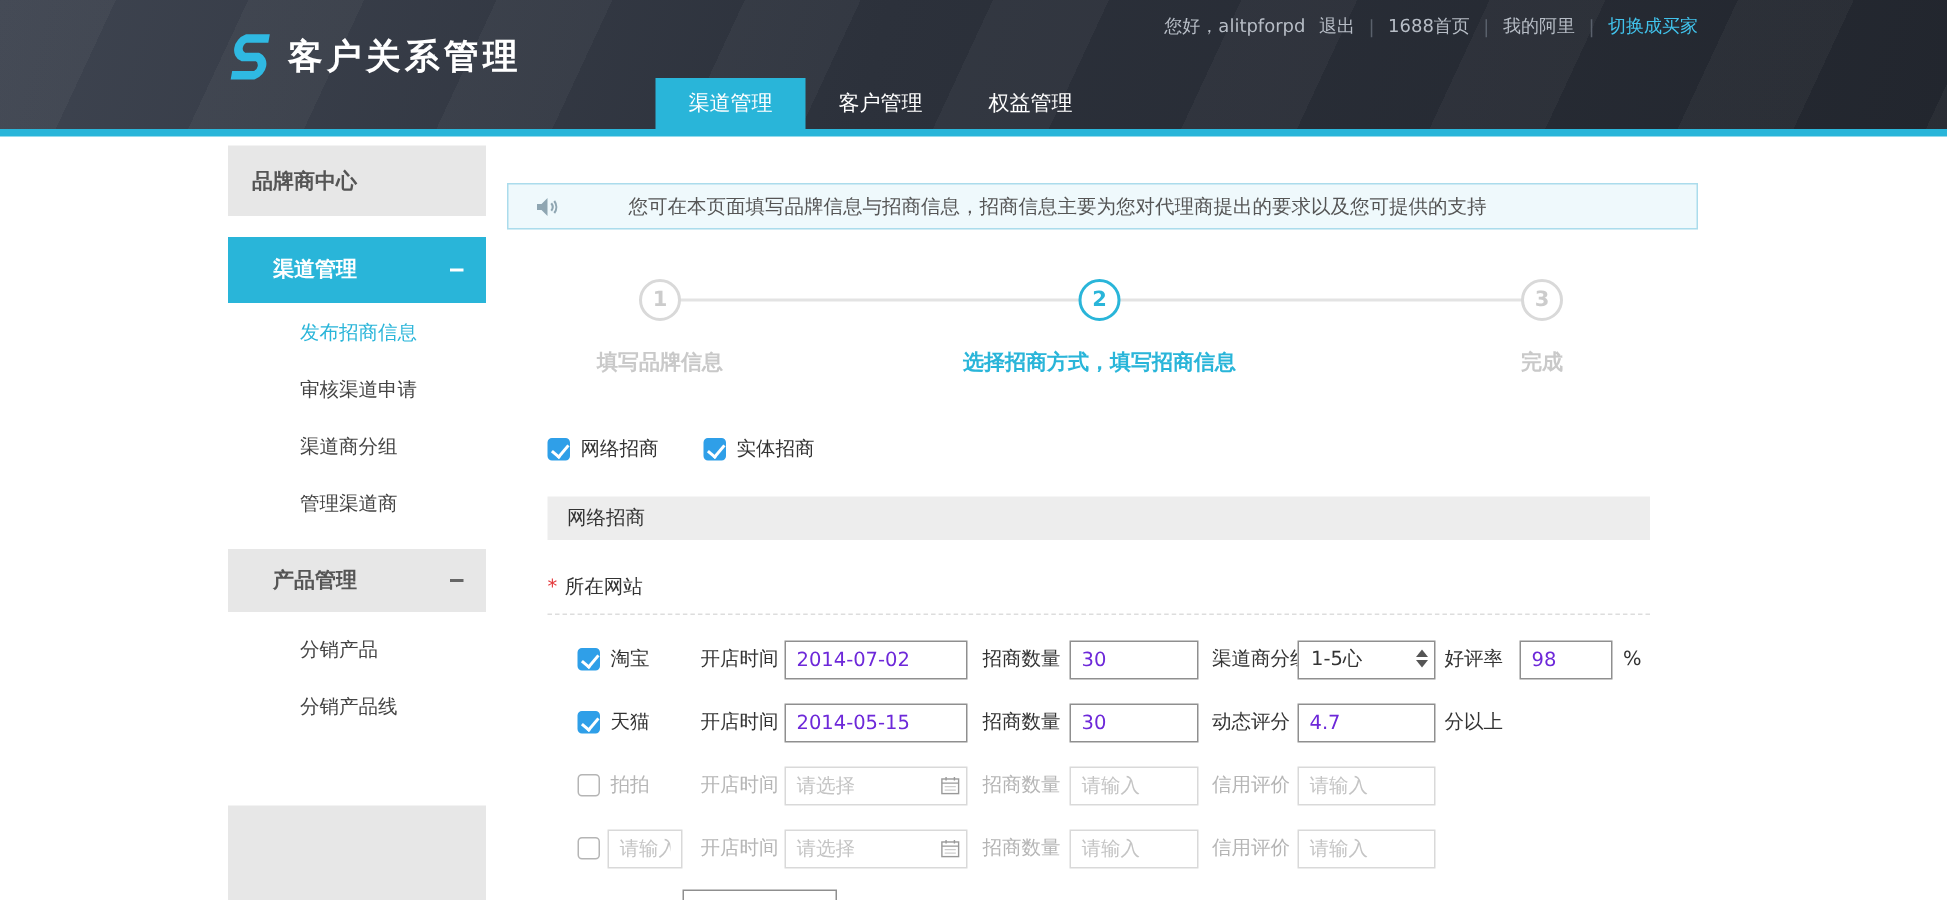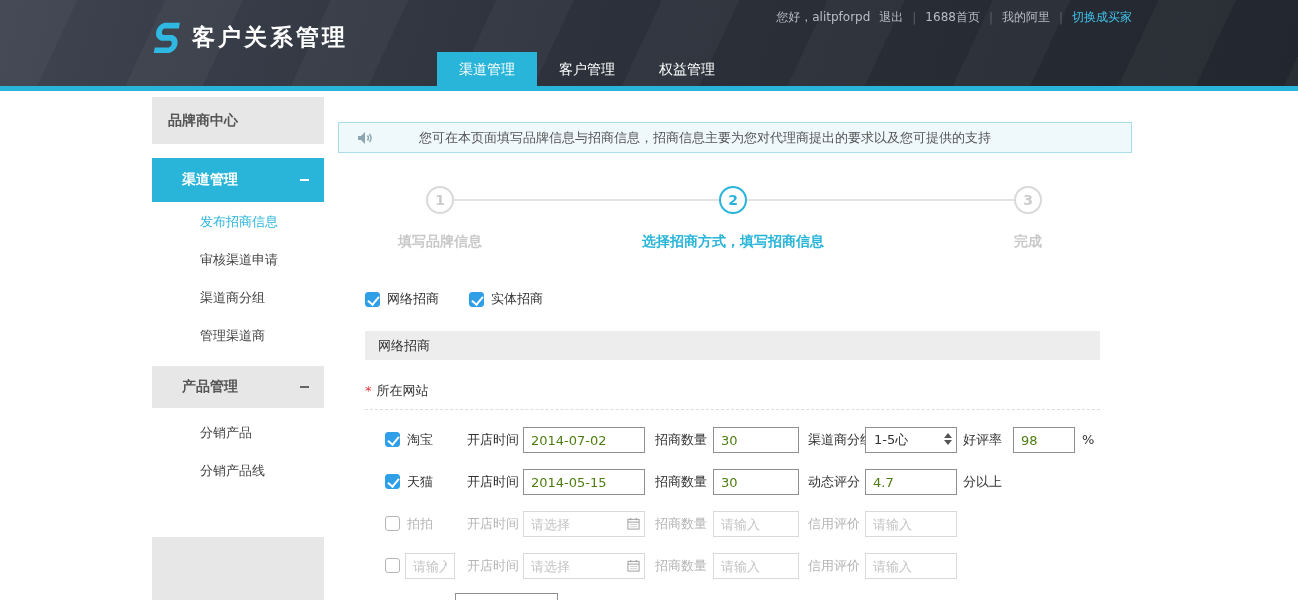"2014-07-02" .form-row input { color: #4d7c0f -> #6d28d9 }
